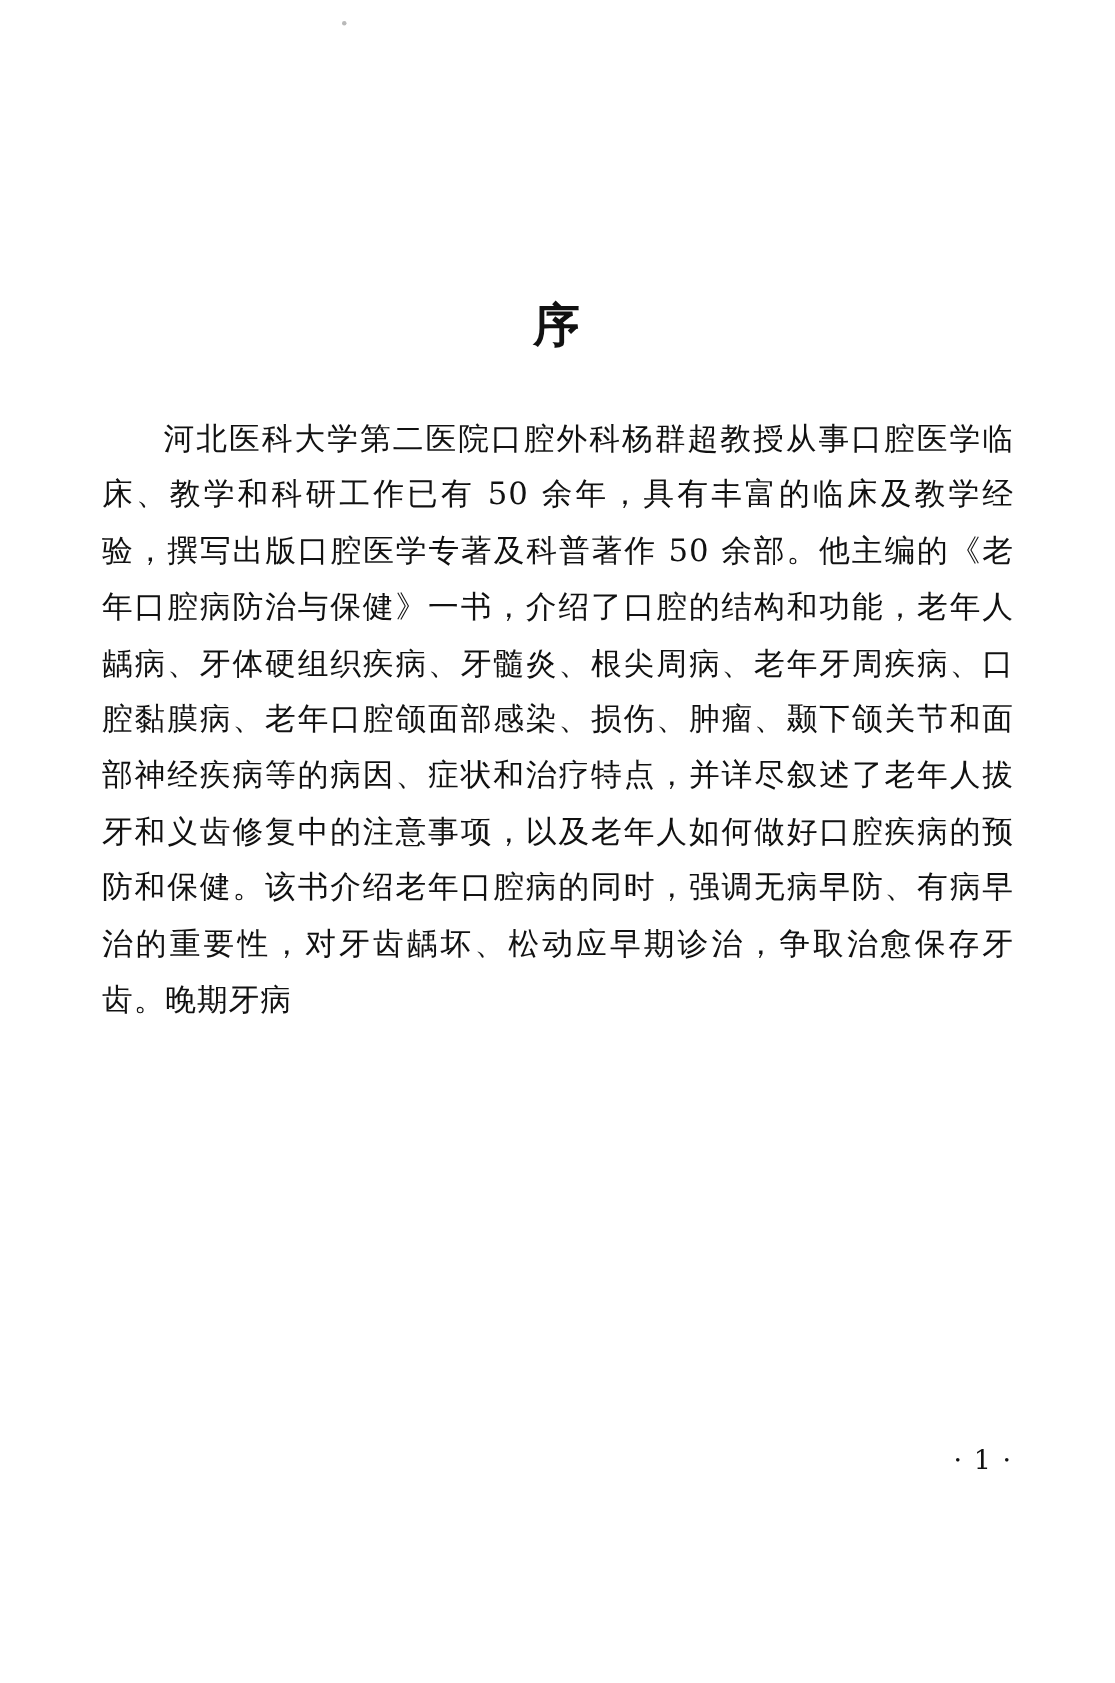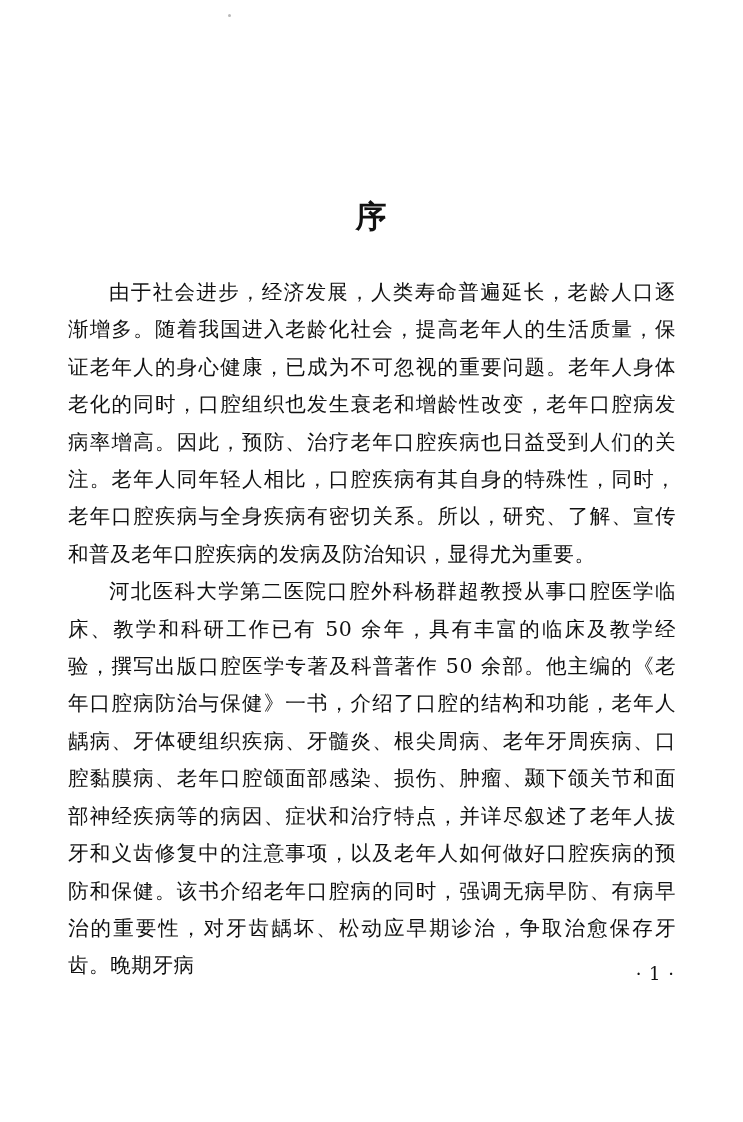"由于社会进步，经济发展，人类寿命普遍延长，老龄人口逐渐增多。随着我国进入老龄化社" p.para { html: <p>由于社会进步，经济发展，人类寿命普遍延长，老龄人口逐渐增多。随着我国进入老龄化社会，提高老年人的生活质量，保证老年人的身心健康，已成为不可忽视的重要问题。老年人身体老化的同时，口腔组织也发生衰老和增龄性改变，老年口腔病发病率增高。因此，预防、治疗老年口腔疾病也日益受到人们的关注。老年人同年轻人相比，口腔疾病有其自身的特殊性，同时，老年口腔疾病与全身疾病有密切关系。所以，研究、了解、宣传和普及老年口腔疾病的发病及防治知识，显得尤为重要。</p> -> none }
